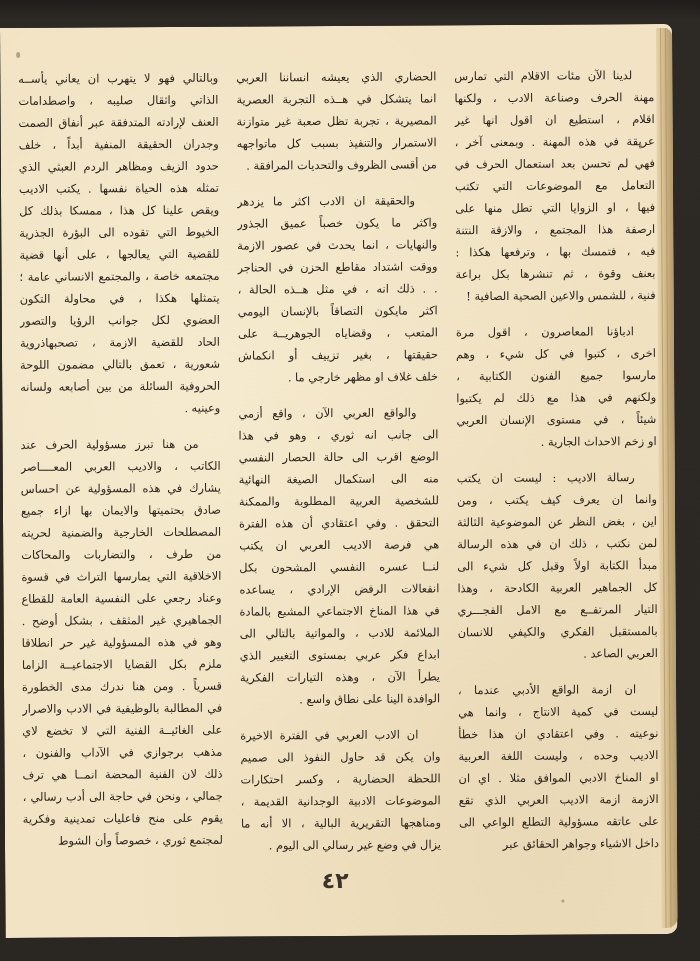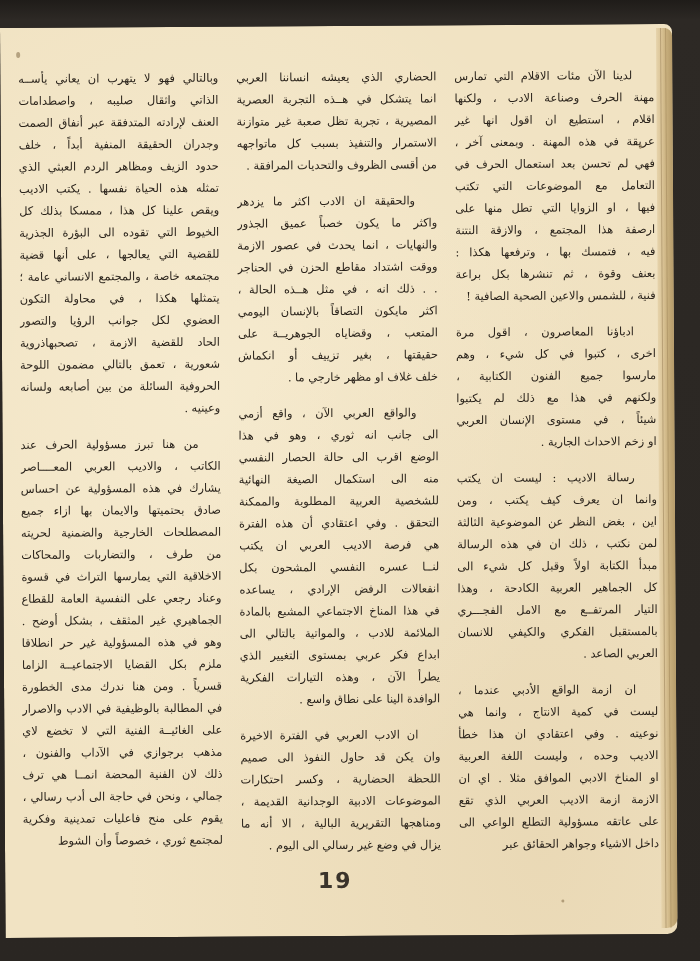"19" div.page-number { text: 19 -> ٤٢ }
